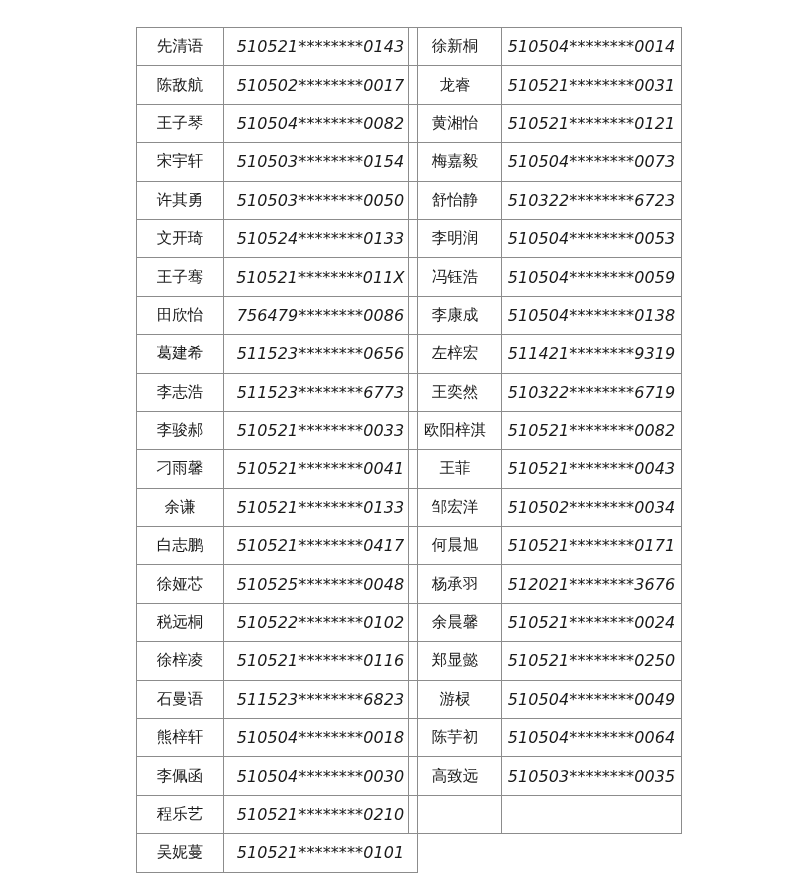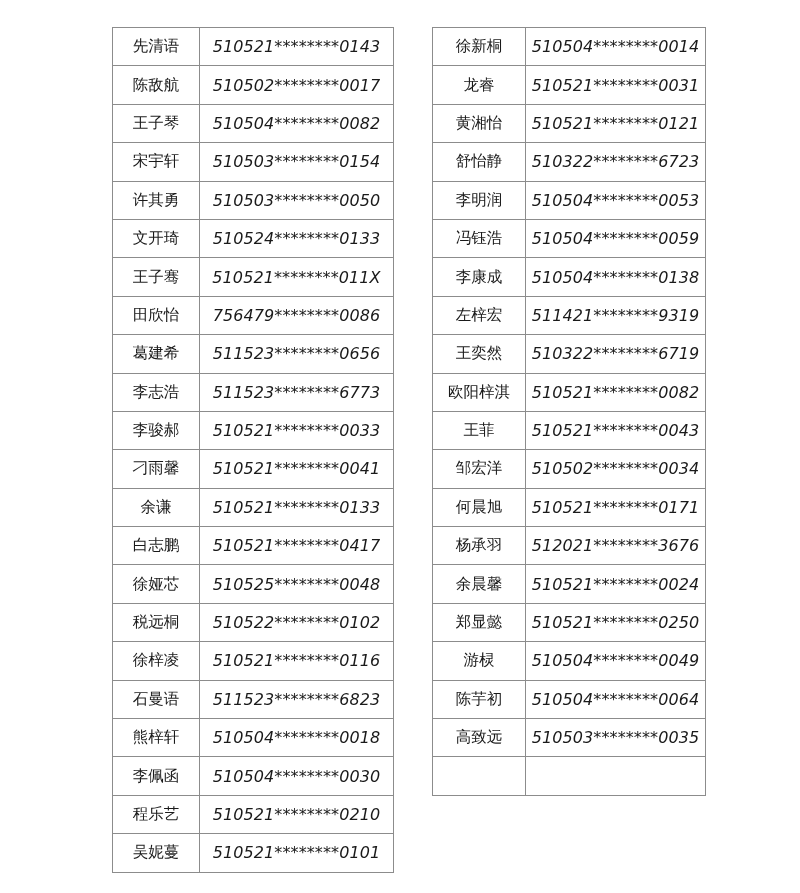"先清语" #left-table { left: 112px -> 136px }
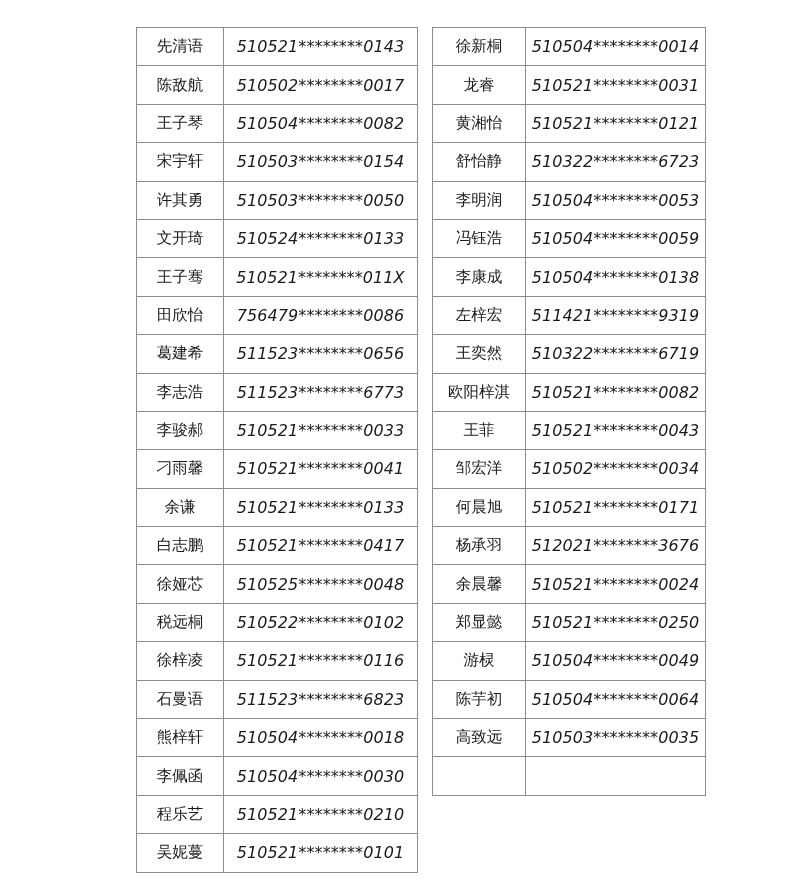"徐新桐" #right-table { left: 432px -> 408px }
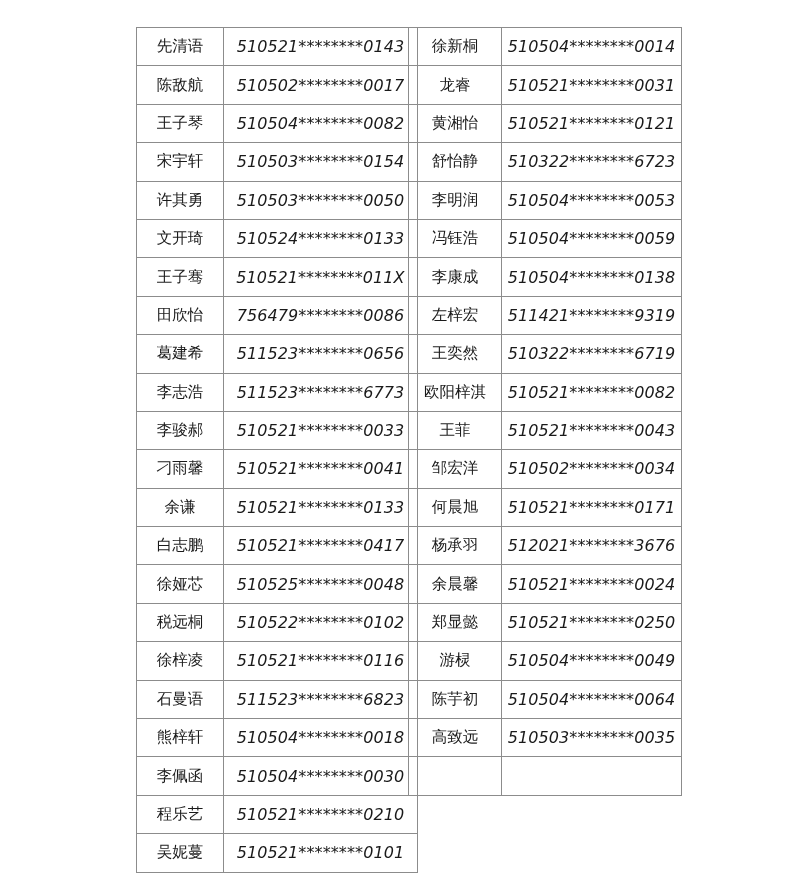"梅嘉毅" tr { html: none -> <tr> <td>梅嘉毅</td> <td>510504********0073</td> </tr> }
